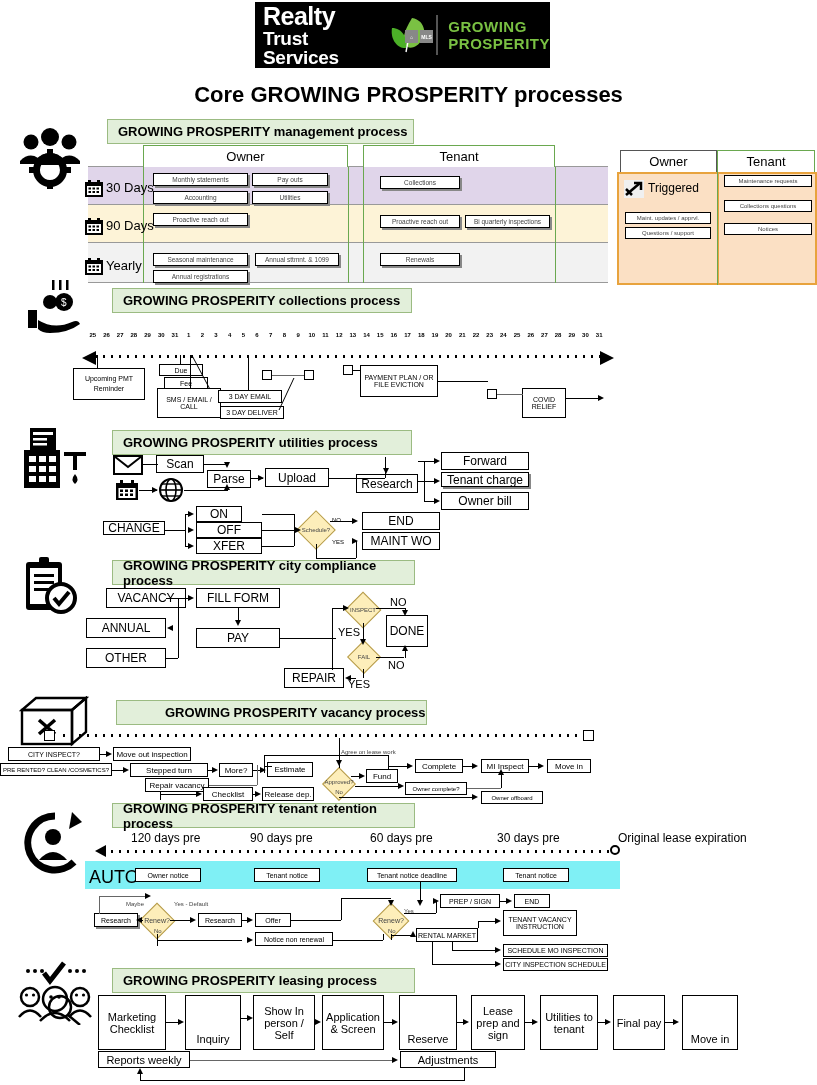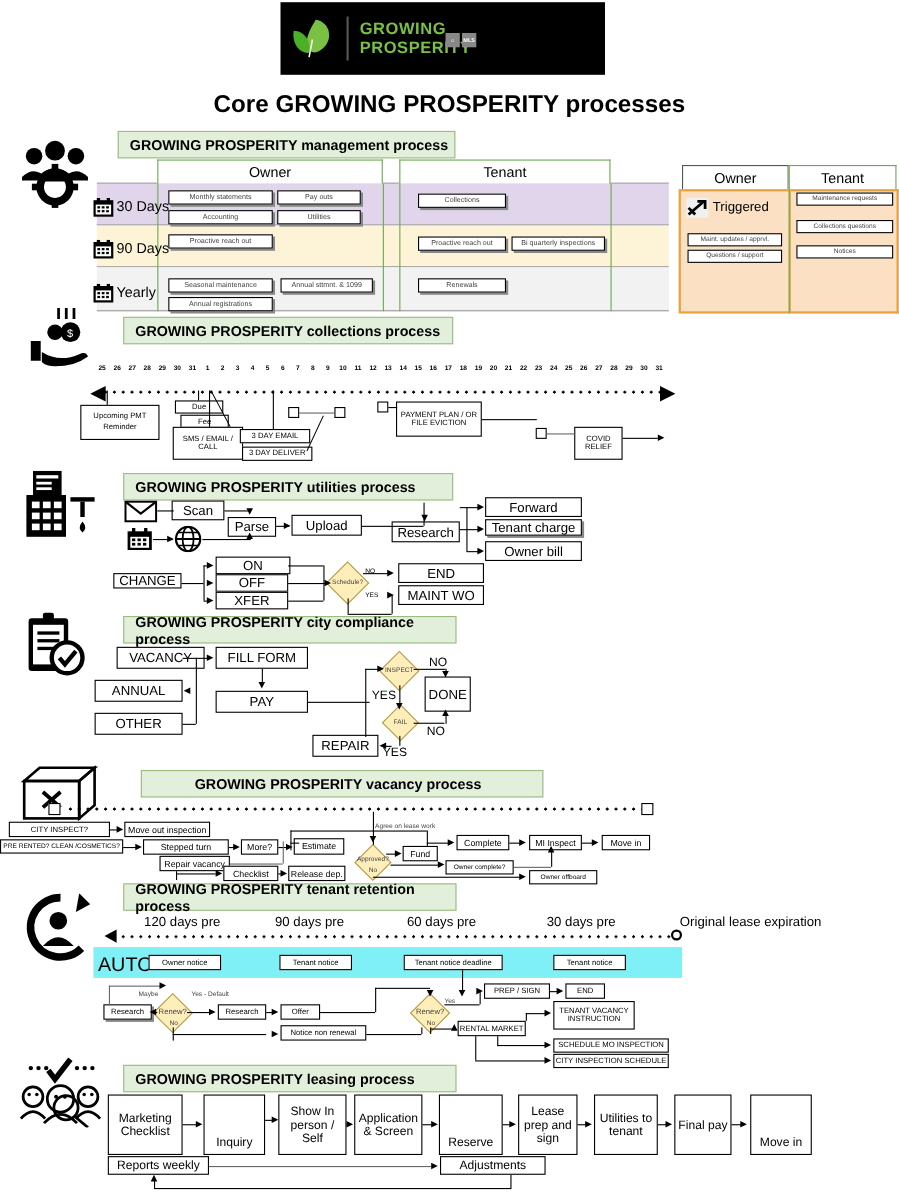"Realty" div.lw { html: none -> <div> <div>Realty</div> <div>Trust Services</div> </div> }
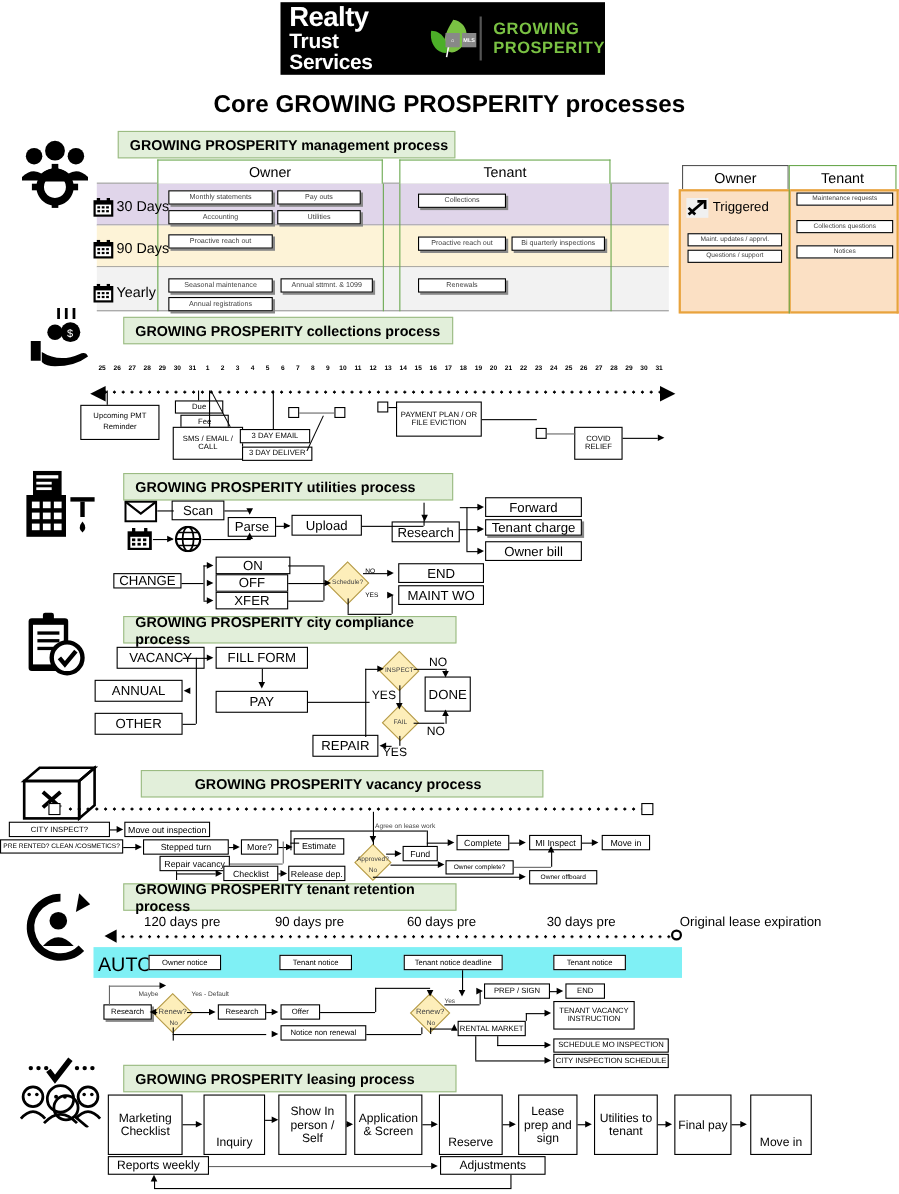"ON" div.abs { width: 68px -> 46px }
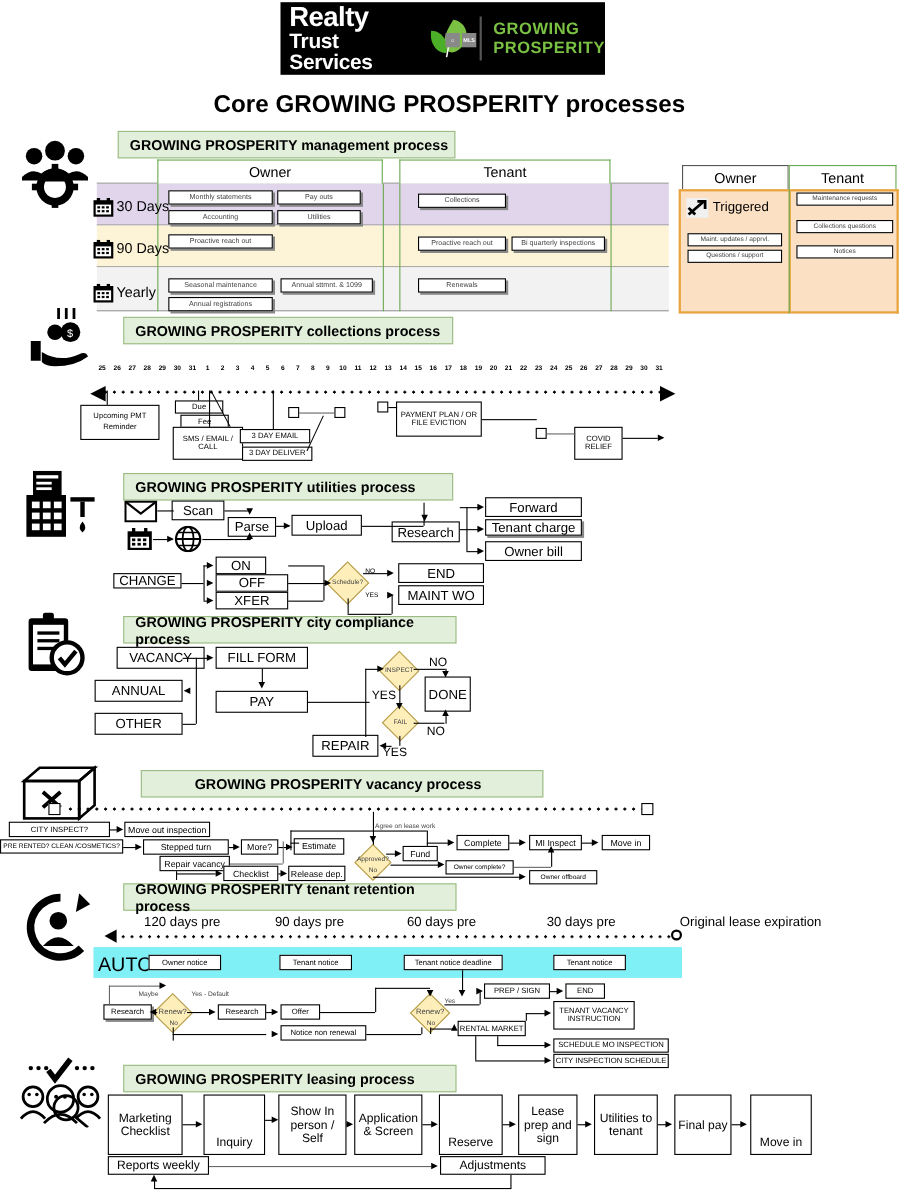"GROWING PROSPERITY vacancy process" div.abs { left: 128px -> 116px; width: 366px -> 311px }
